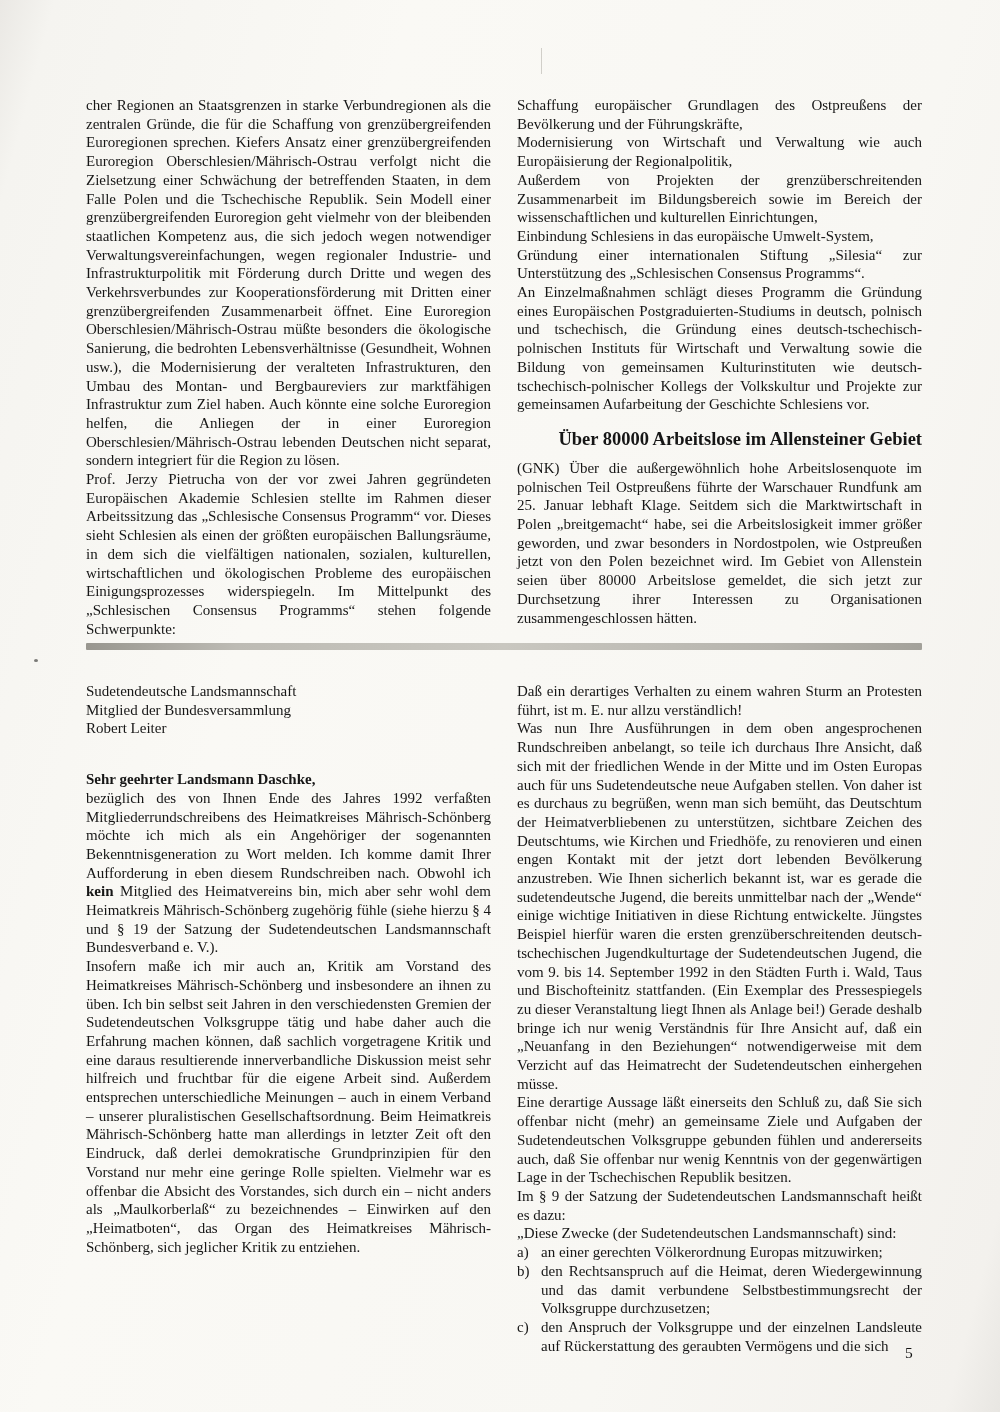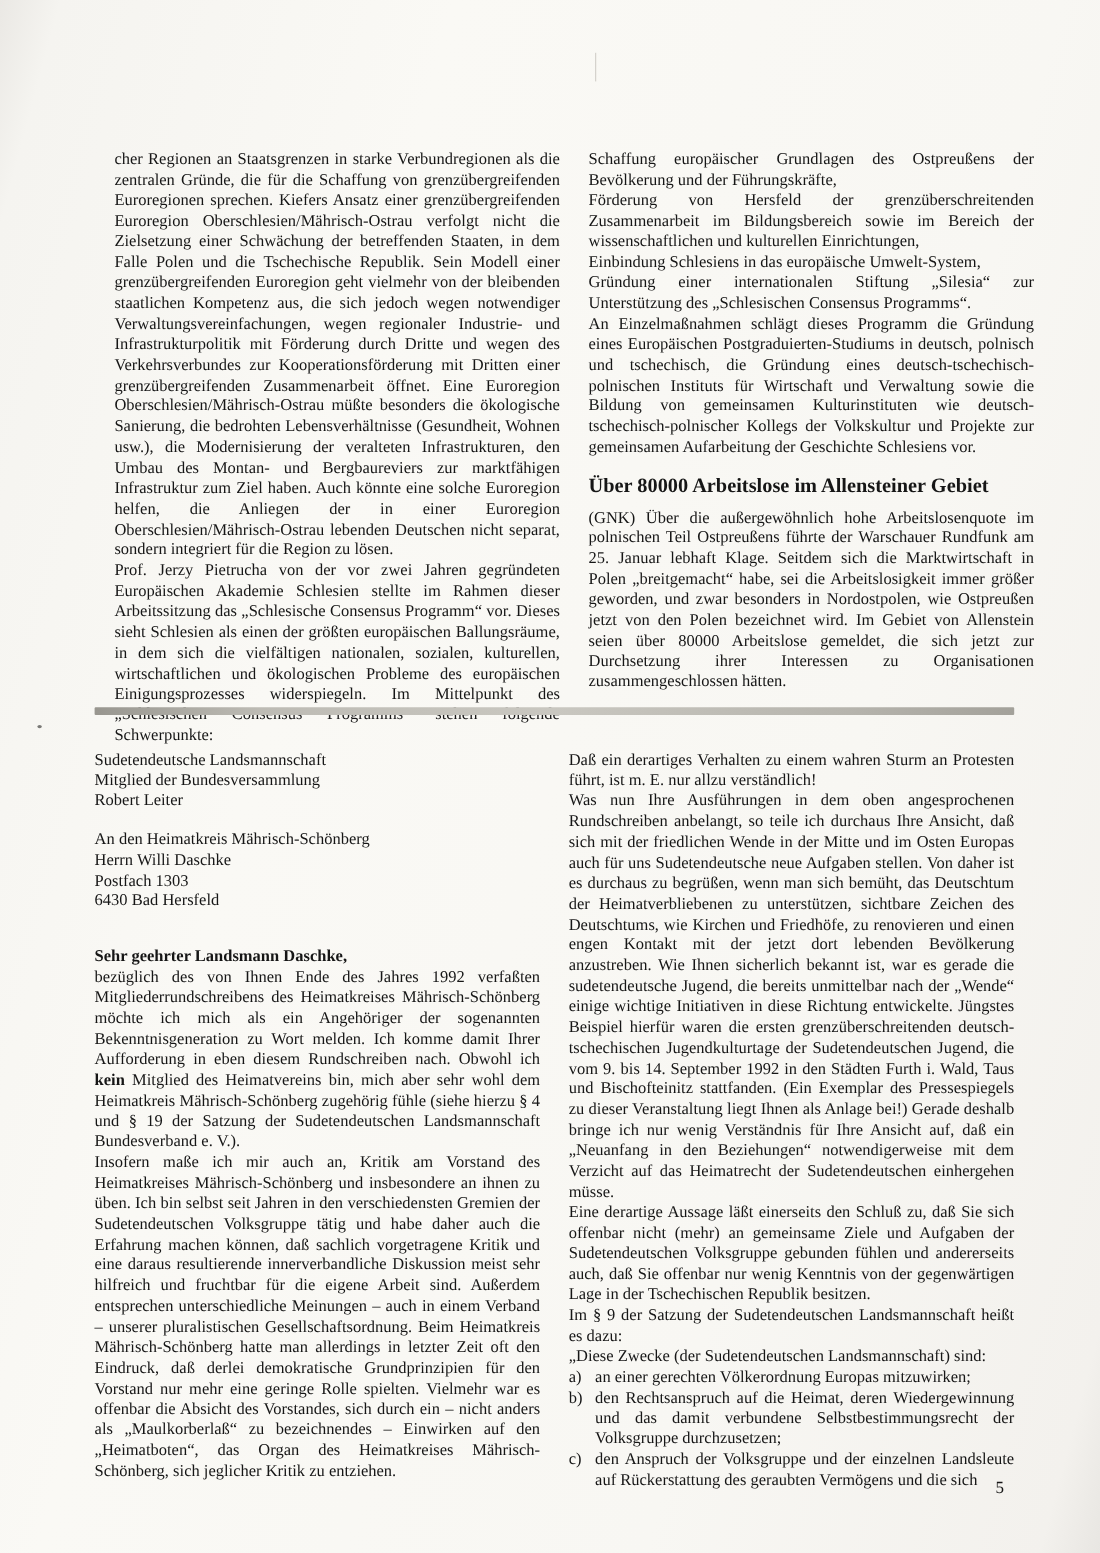"cher Regionen an Staatsgrenzen in" div.abs { left: 104px -> 86px; margin-top: 40px -> none }
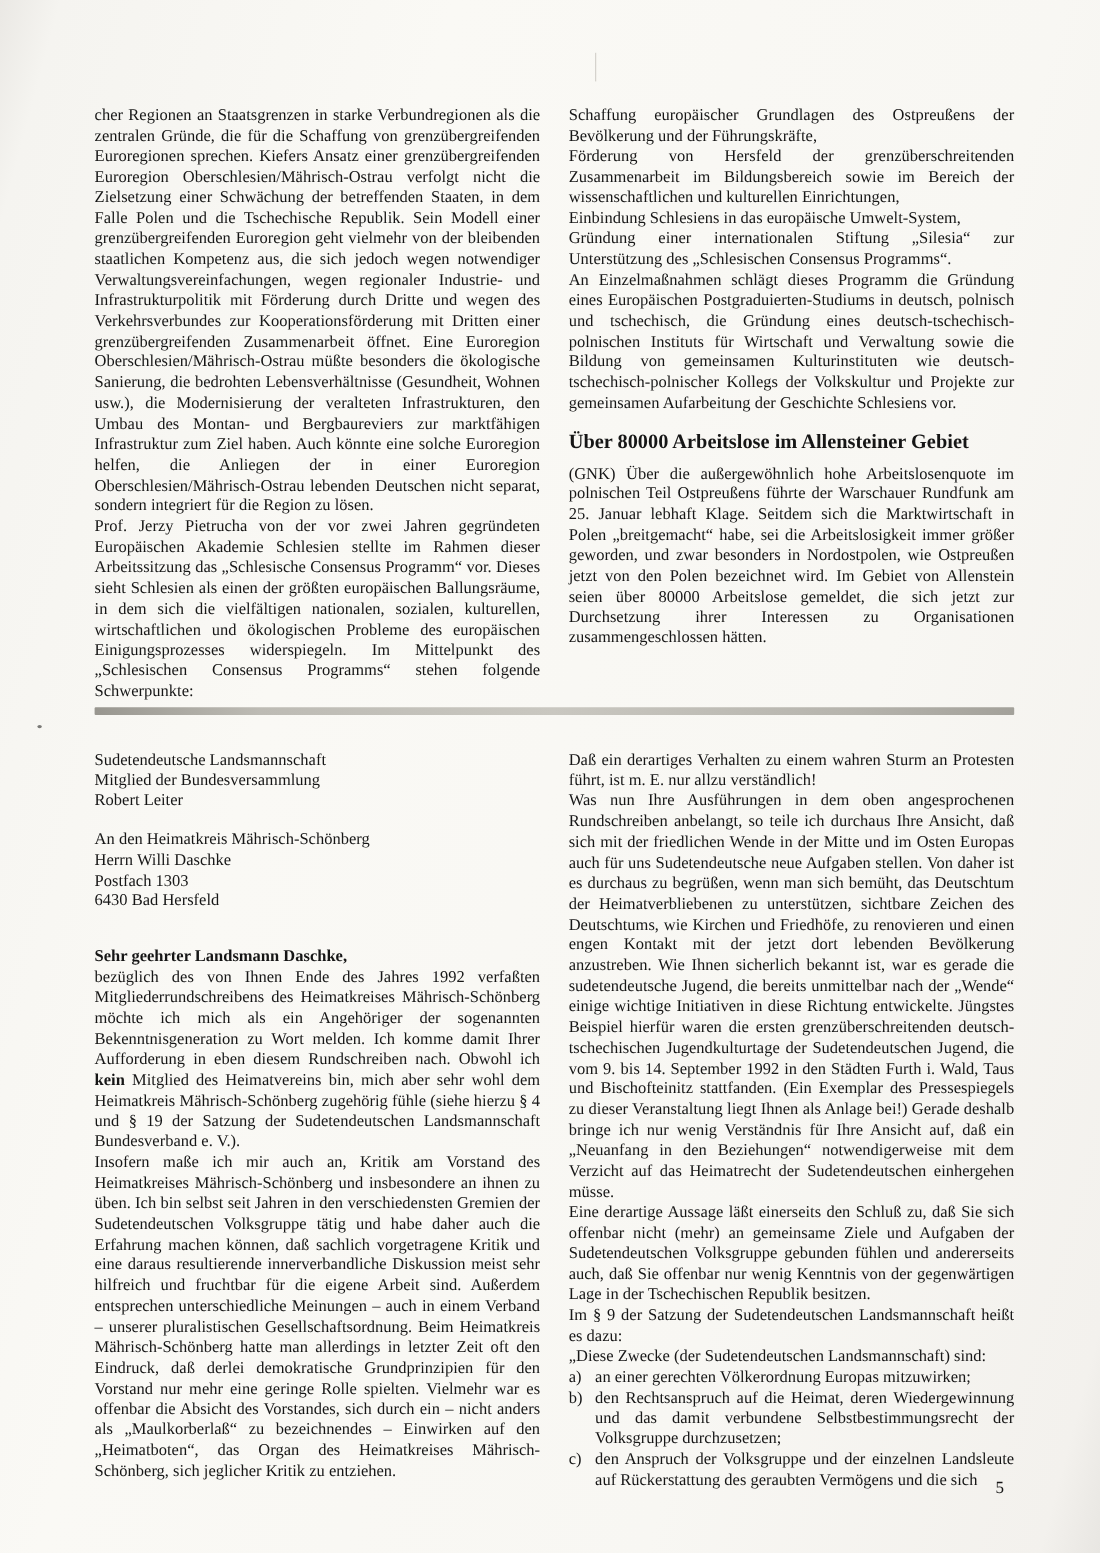"Modernisierung von Wirtschaft und" p { html: none -> <p>Modernisierung von Wirtschaft und Verwaltung wie auch Europäisierung der Regionalpolitik,</p> }
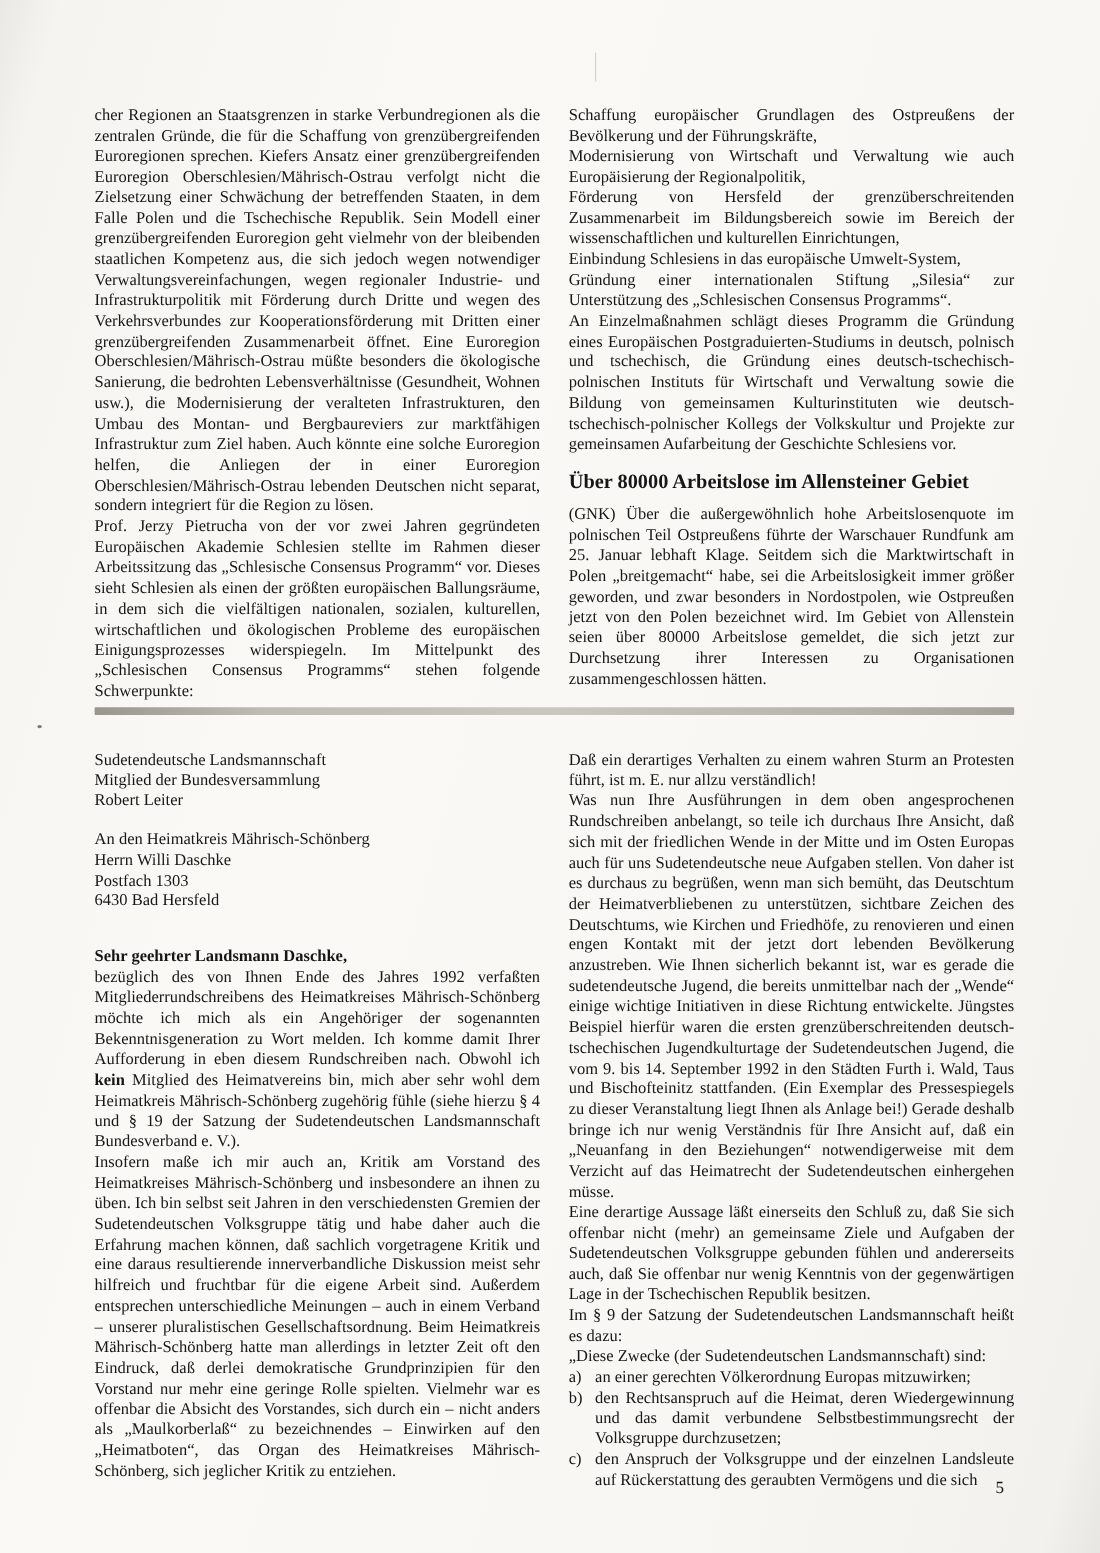"Förderung von Hersfeld der" p { text: Förderung von Hersfeld -> Außerdem von Projekten }
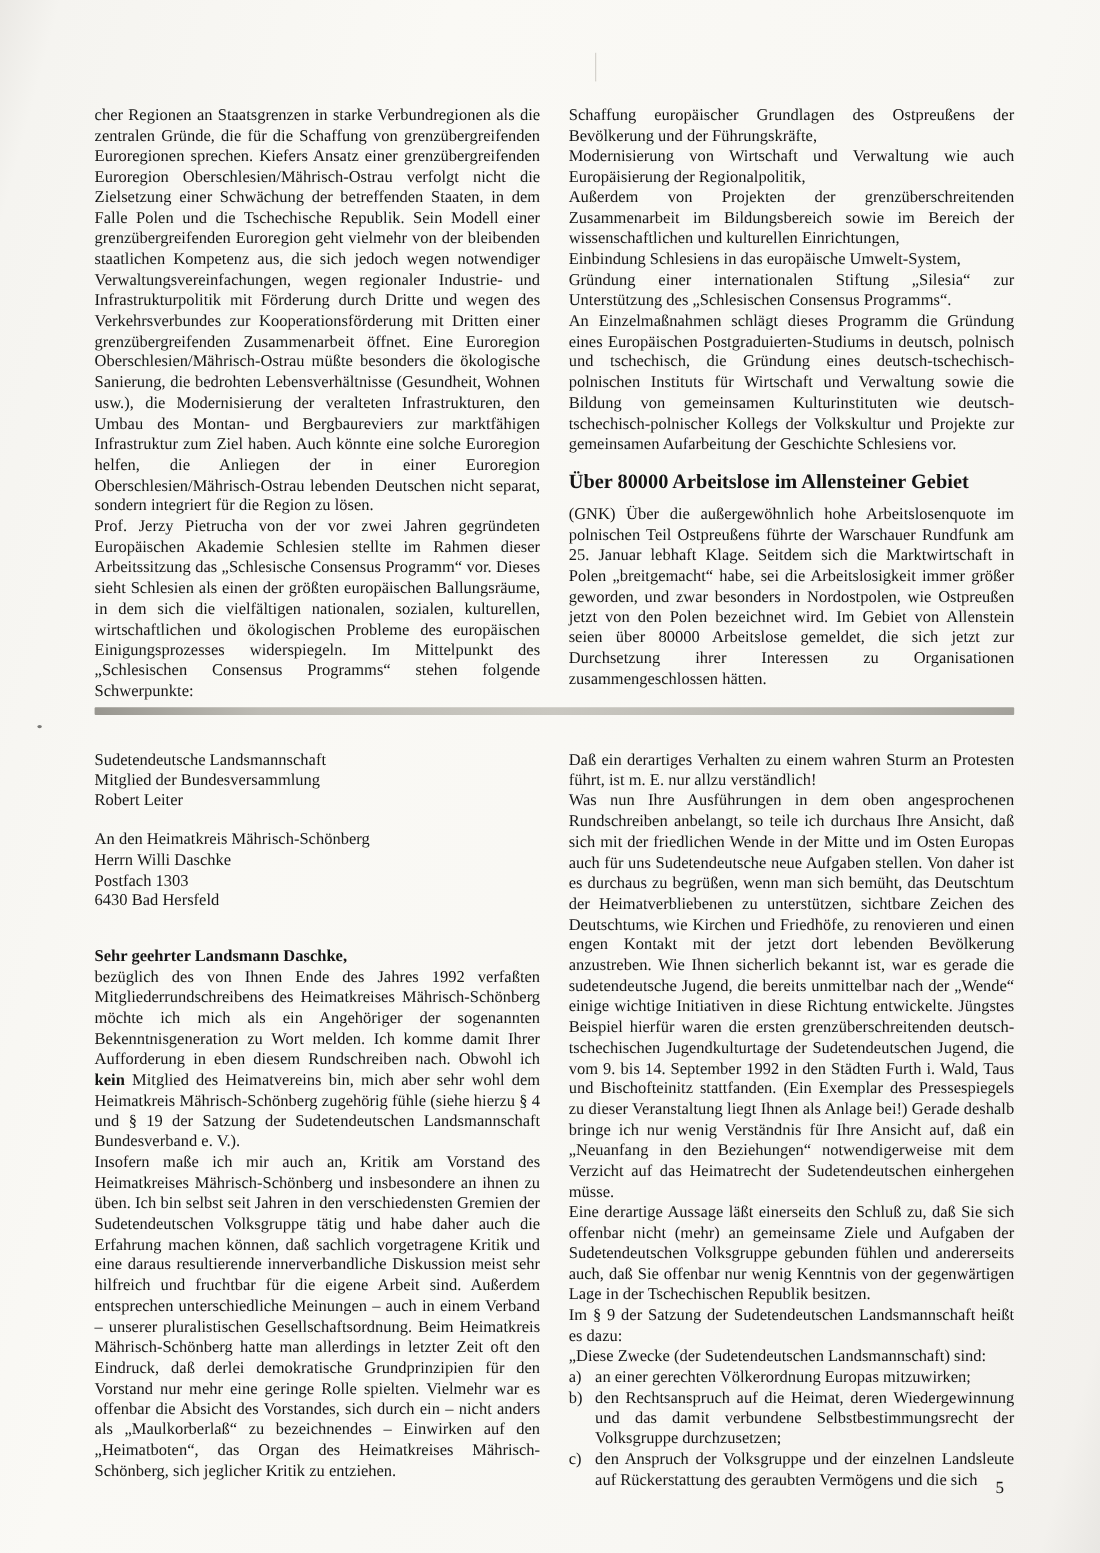"Über 80000 Arbeitslose im Allensteiner" .article-heading { text-align: left -> right }
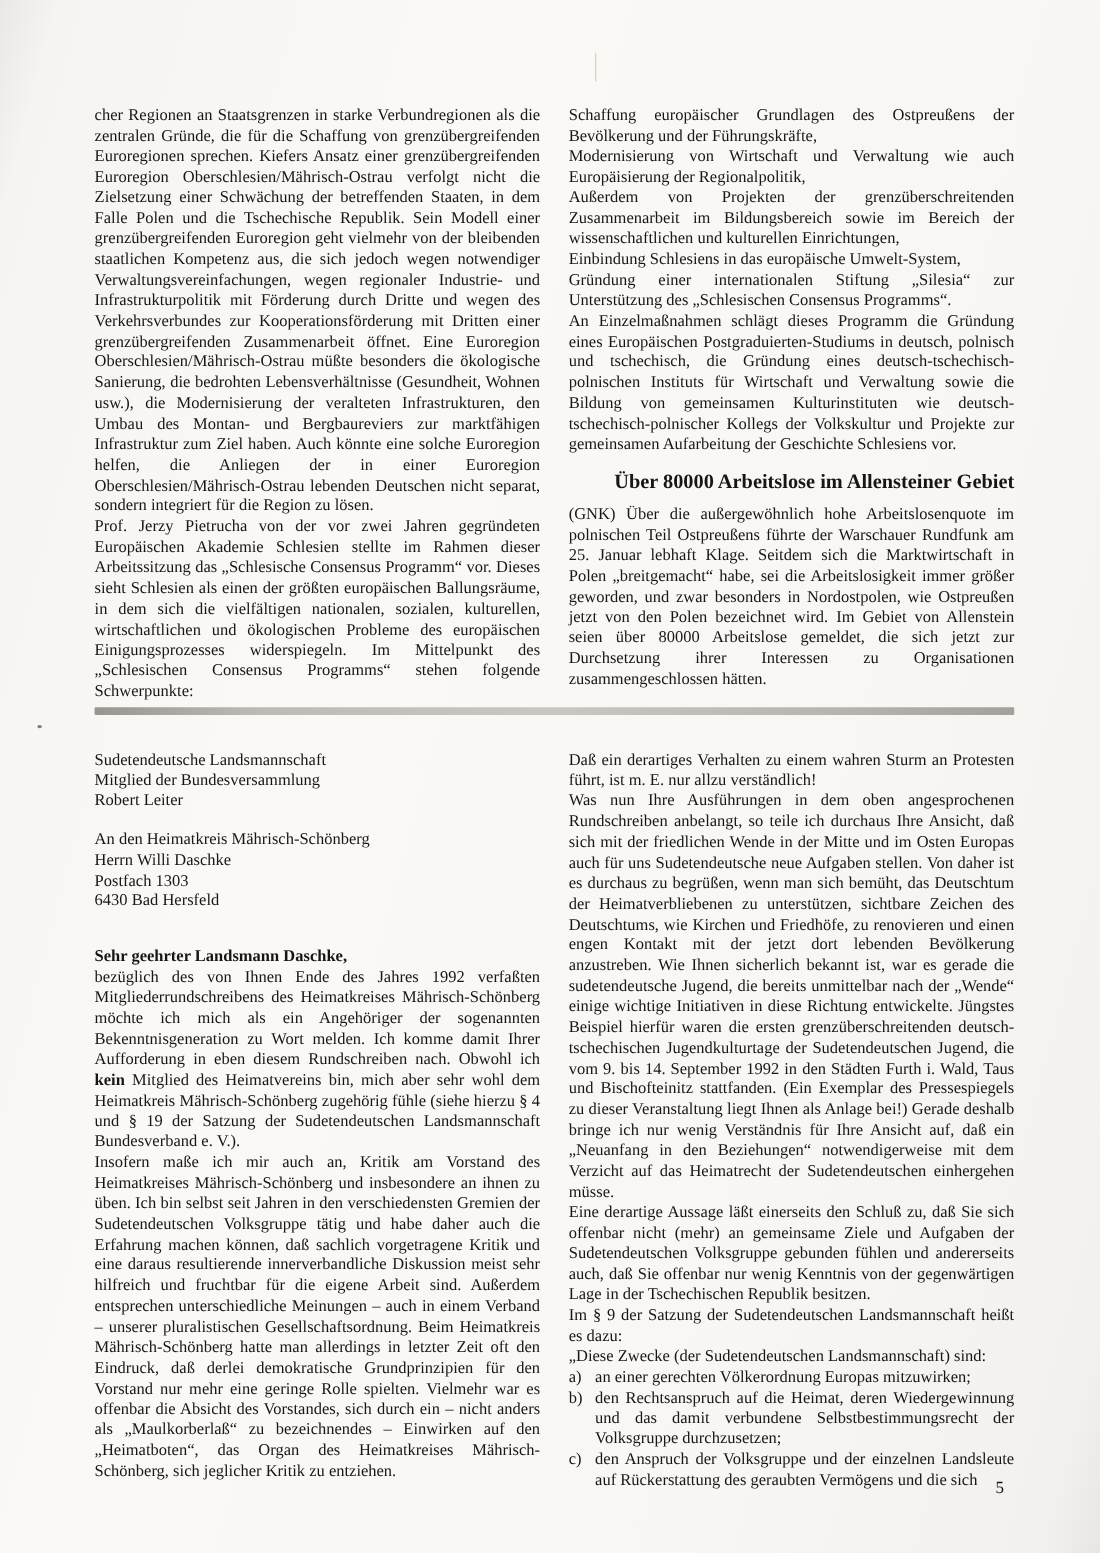"An den Heimatkreis Mährisch-Schönberg" div.addr-block { html: <div> <div>An den Heimatkreis Mährisch-Schönberg</div> <div>Herrn Willi Daschke</div> <div>Postfach 1303</div> <div>6430 Bad Hersfeld</div> </div> -> none }
